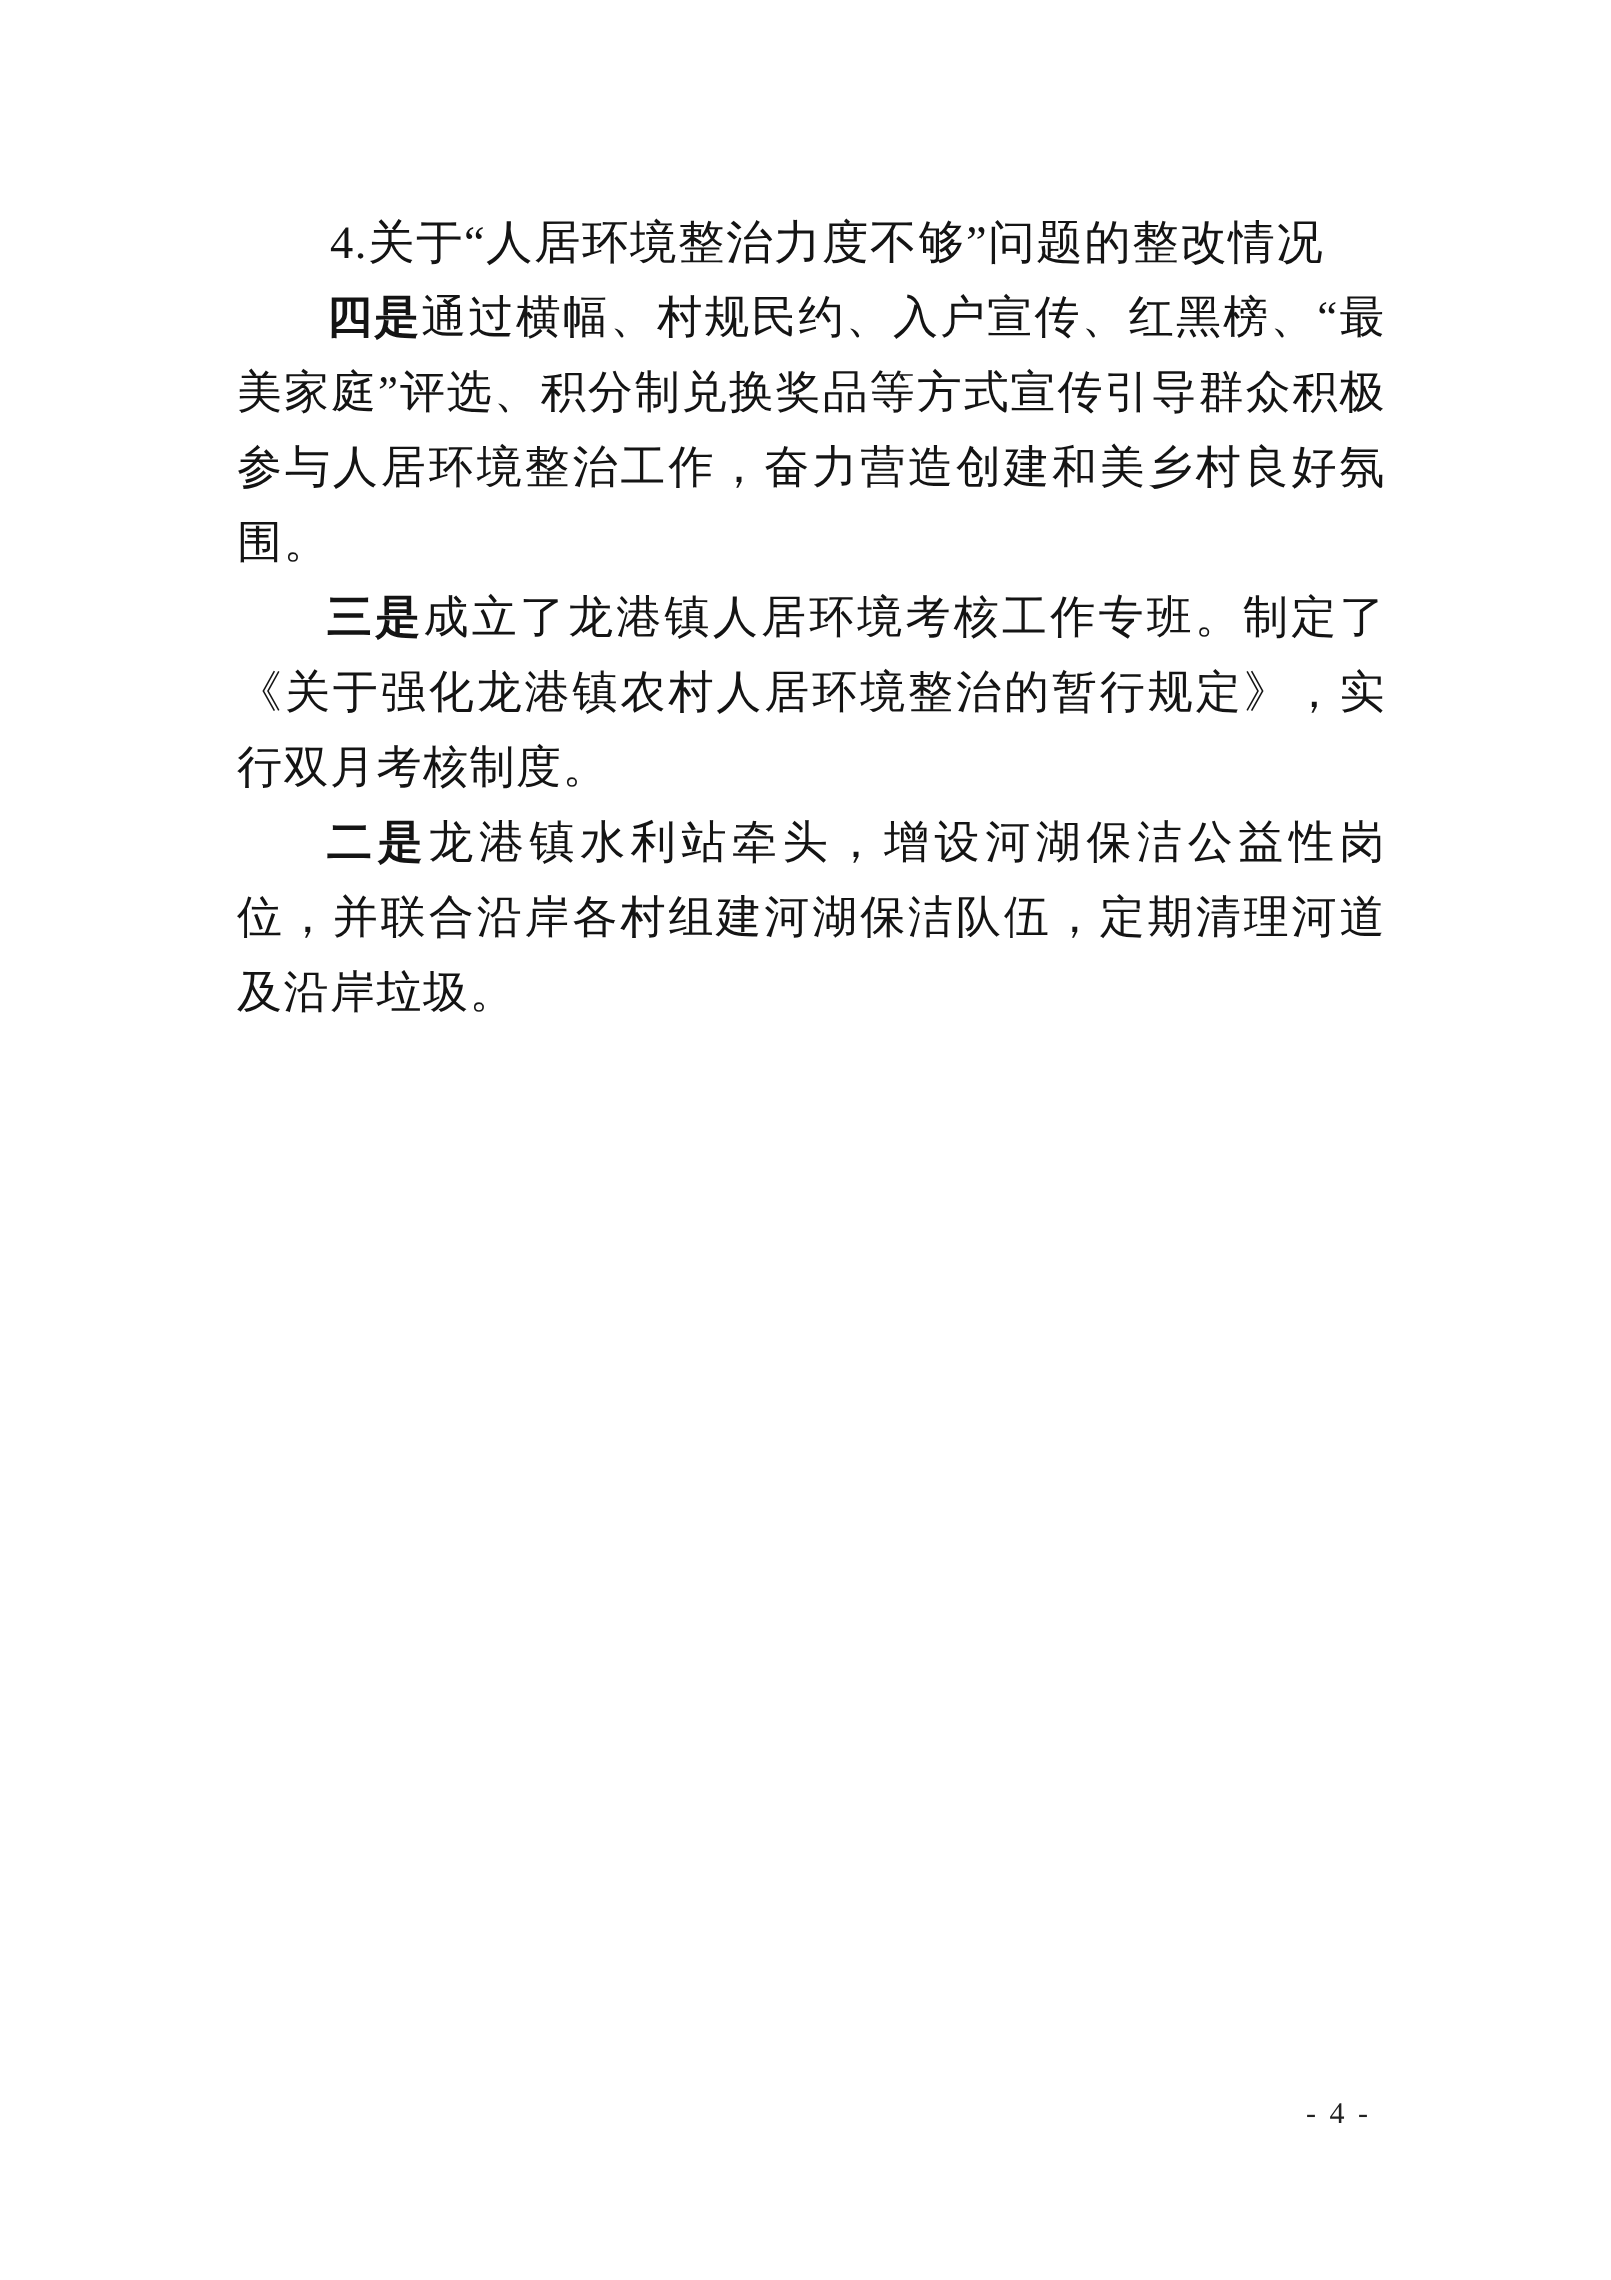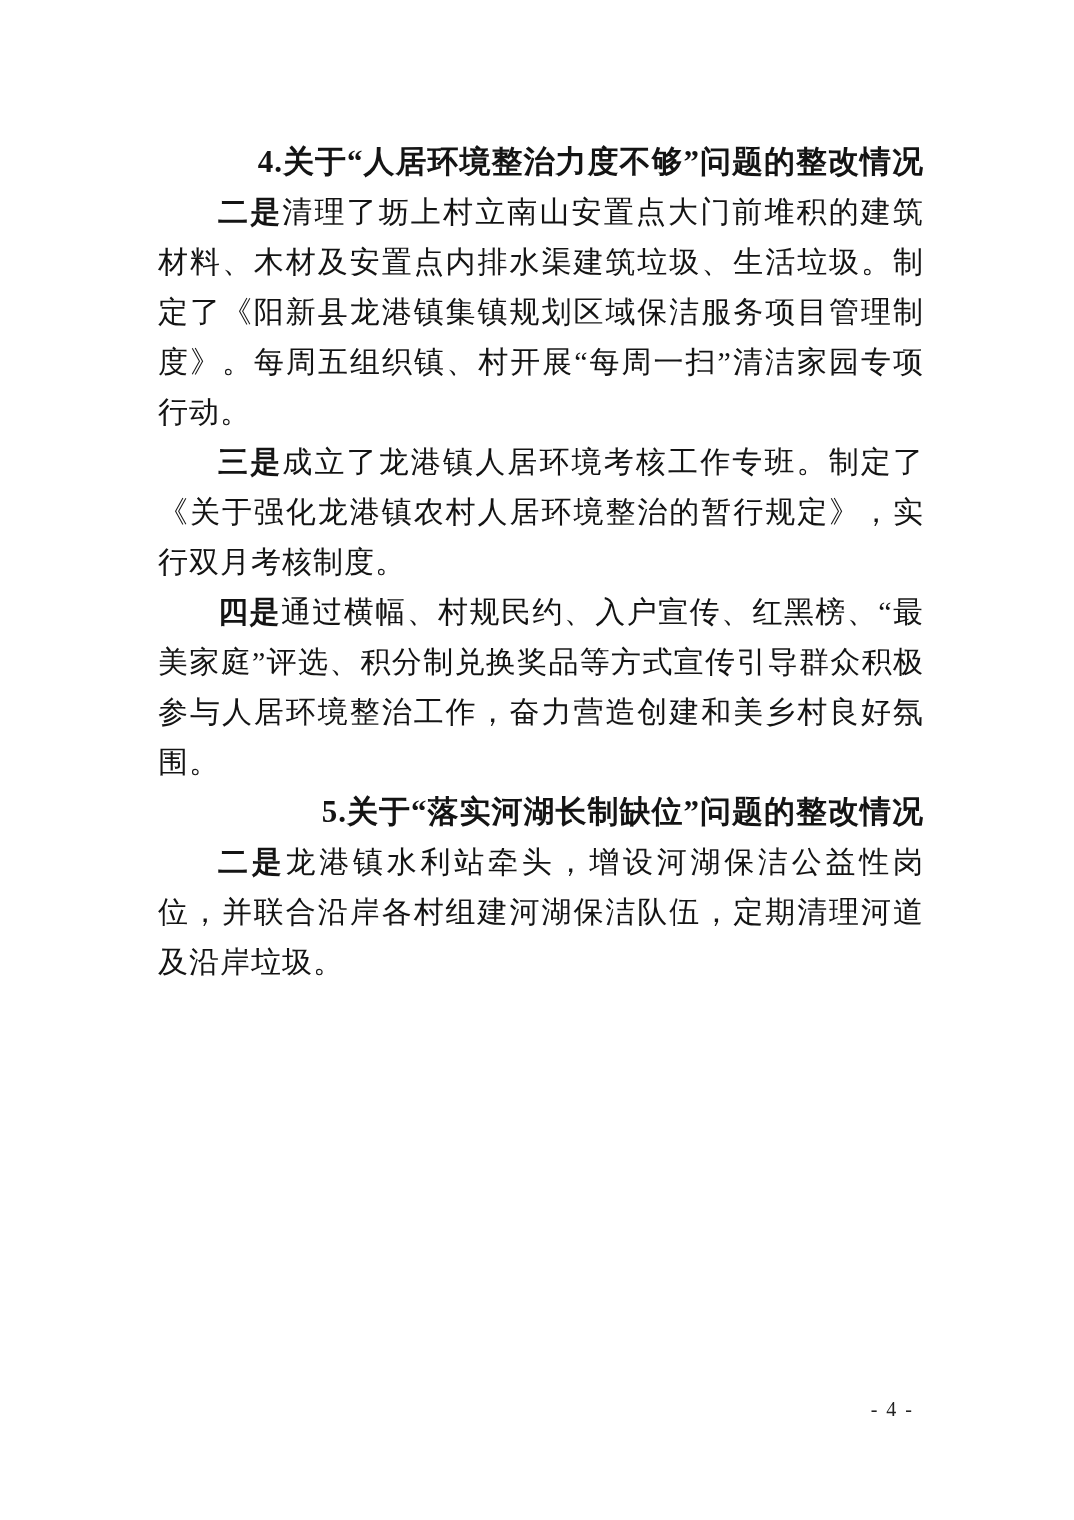"4.关于“人居环境整治力度不够”问题的整改情况" .content h3 { font-weight: bold -> normal; text-align: right -> none }
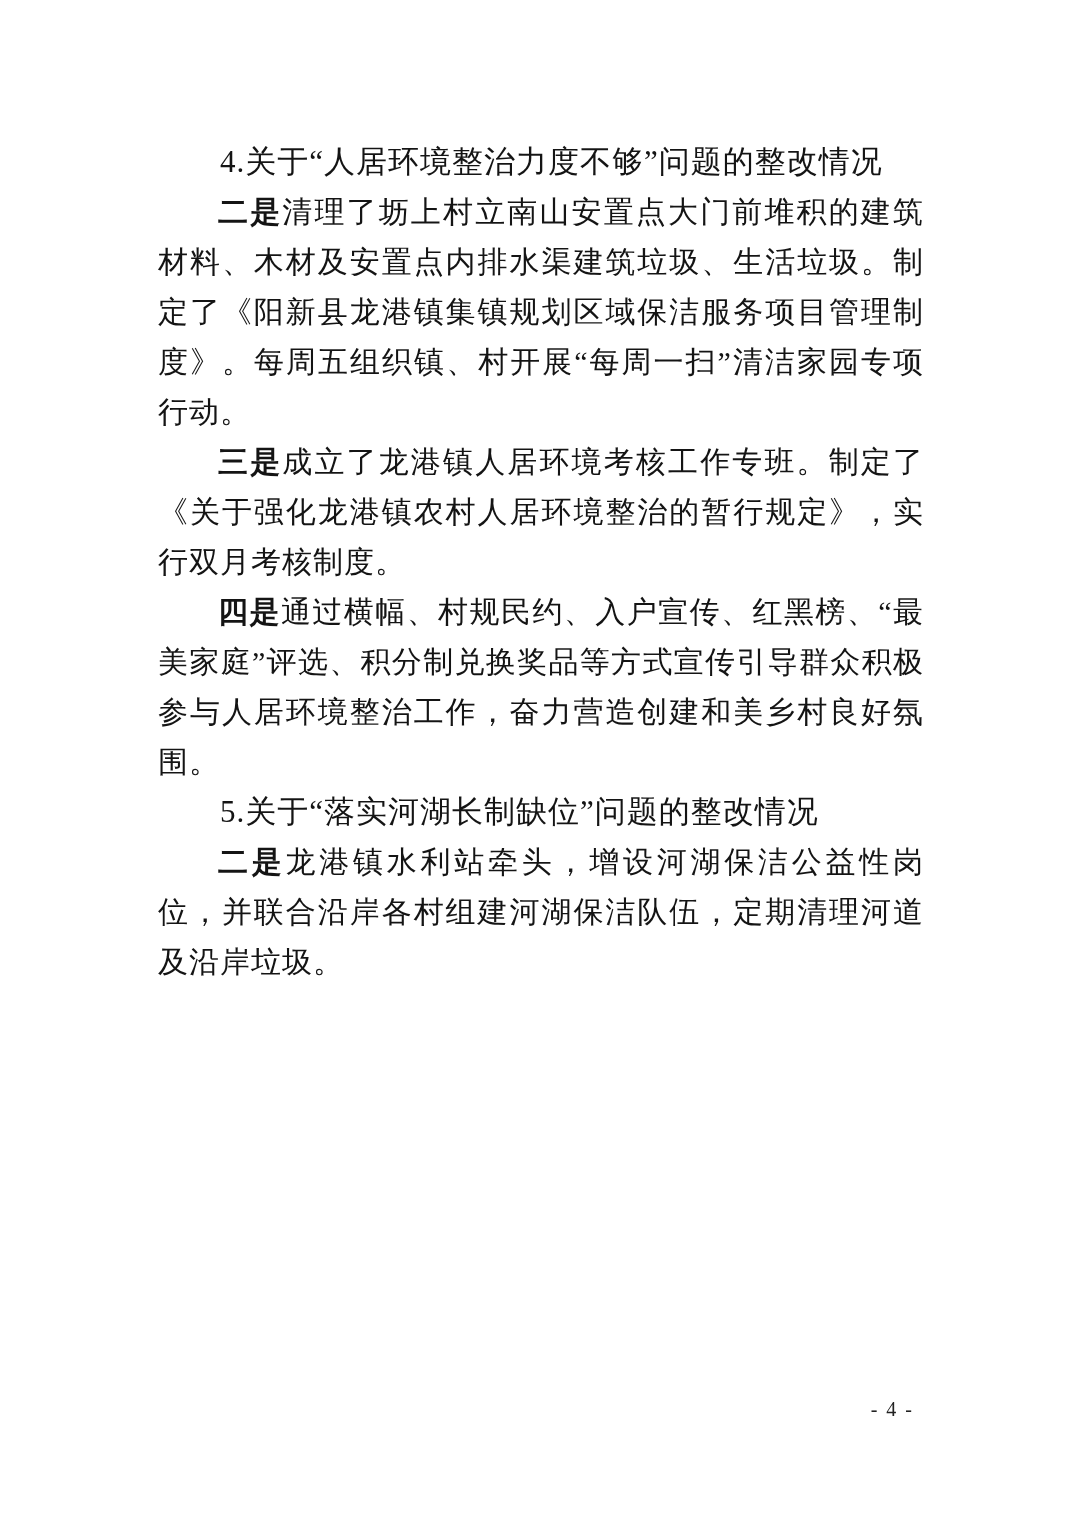"二是清理了坜上村立南山安置点大门前堆积的建筑材料、木材及安置点内排水渠建筑垃圾、" p { html: <p><span>二是</span><span>清理了坜上村立南山安置点大门前堆积的建筑材料、木材及安置点内排水渠建筑垃圾、生活垃圾。制定了《阳新县龙港镇集镇规划区域保洁服务项目管理制度》。每周五组织镇、村开展“每周一扫”清洁家园专项行动。</span></p> -> none }
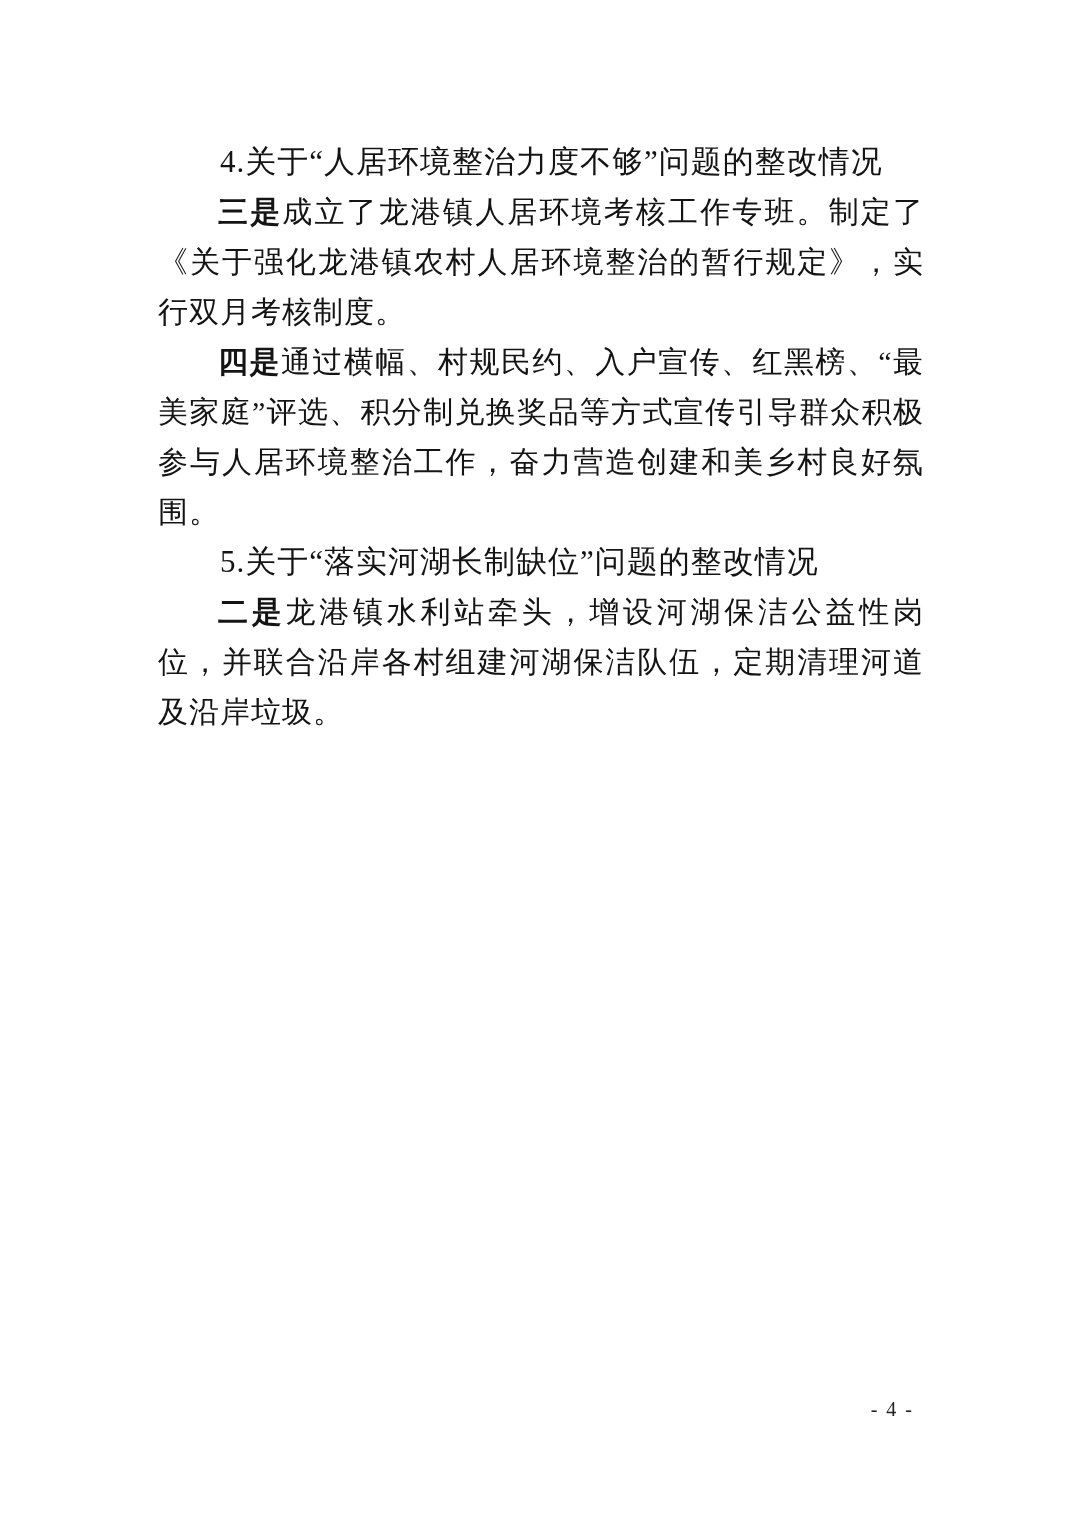"三是成立了龙港镇人居环境考核工作专班。制定了《关于强化龙港镇农村人居环境整治的暂" p { order: before "四是通过横幅、村规民约、入户宣传、红黑榜、“最美家庭”评选、积分制兑换奖品等方式" -> after "四是通过横幅、村规民约、入户宣传、红黑榜、“最美家庭”评选、积分制兑换奖品等方式" }
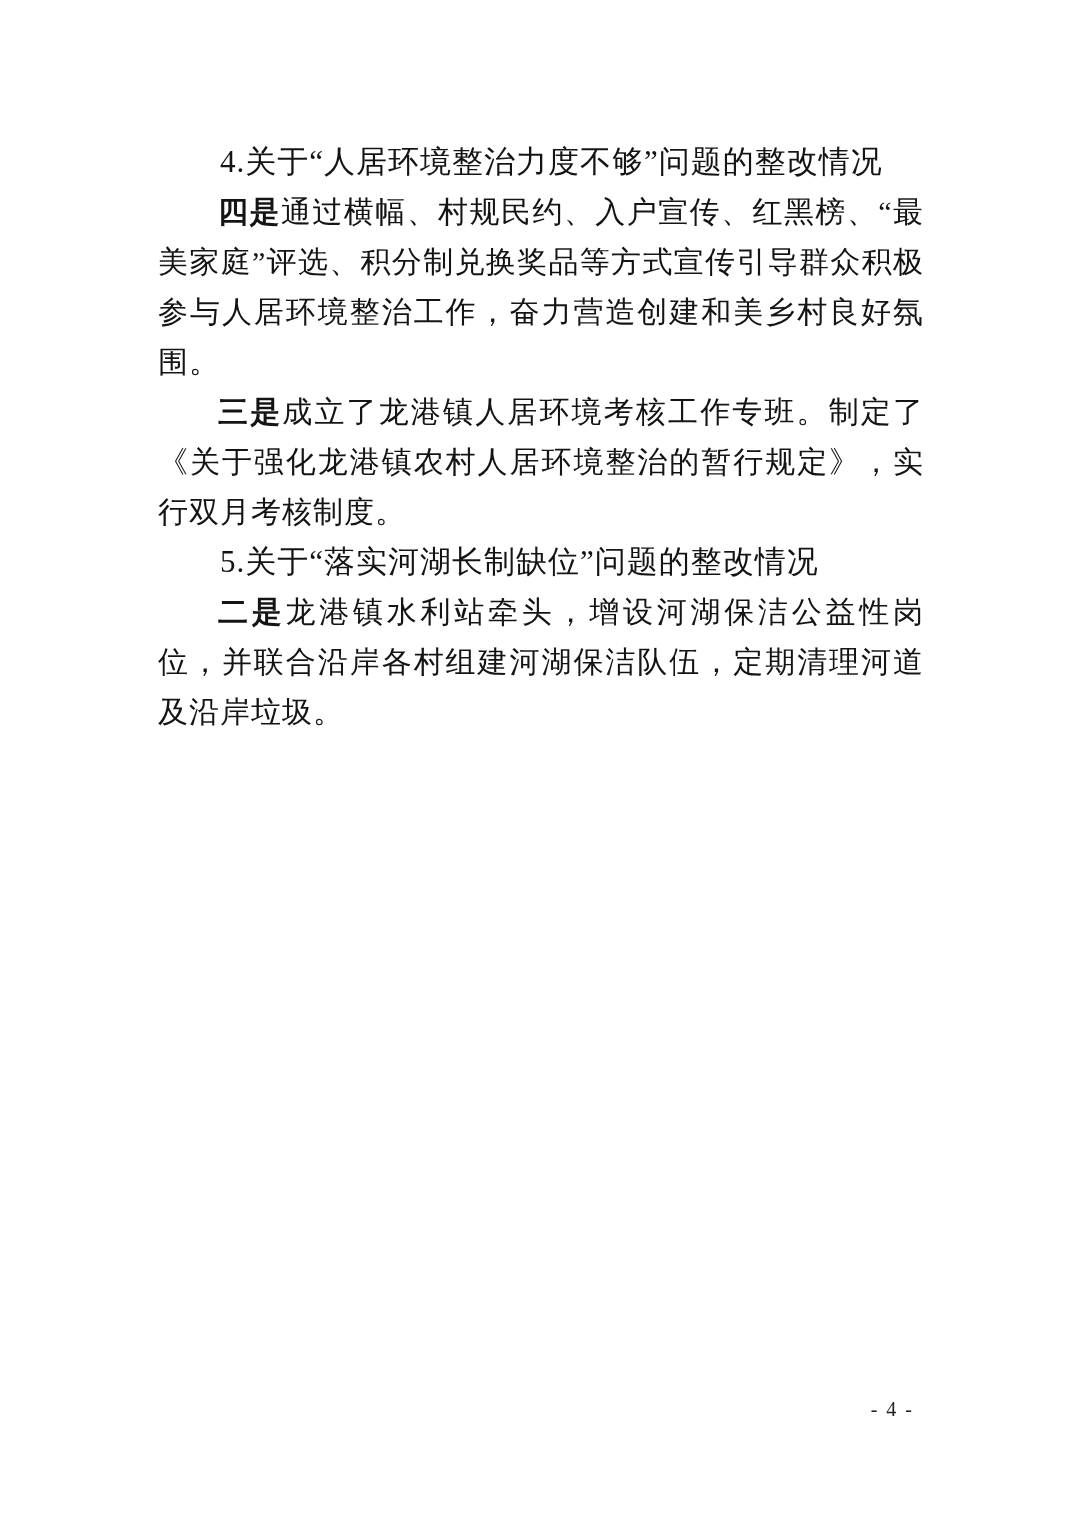"5.关于“落实河湖长制缺位”问题的整改情况" h3 { html: <h3>5.关于“落实河湖长制缺位”问题的整改情况</h3> -> none }
